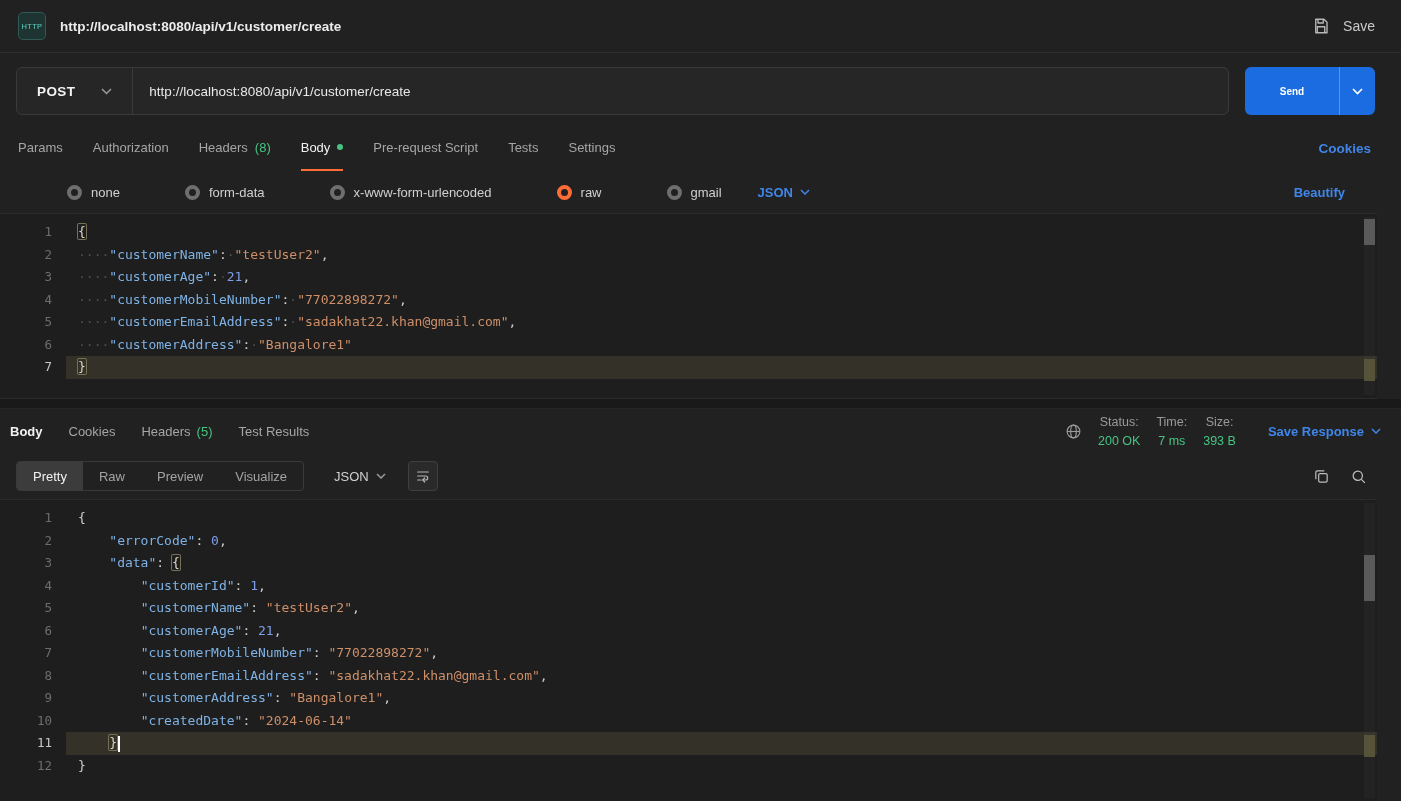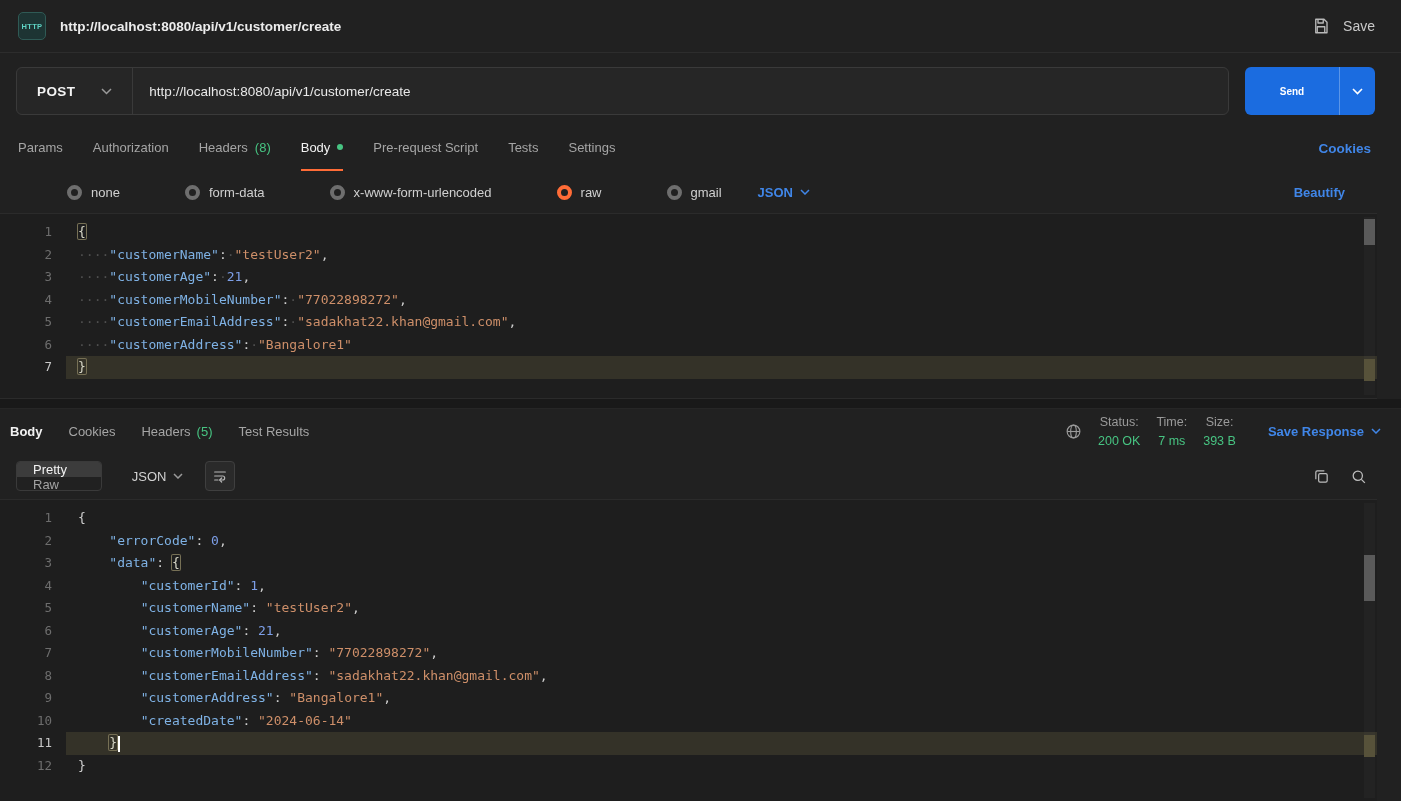"HTTP" .http-icon span { font-weight: 700 -> 400 }
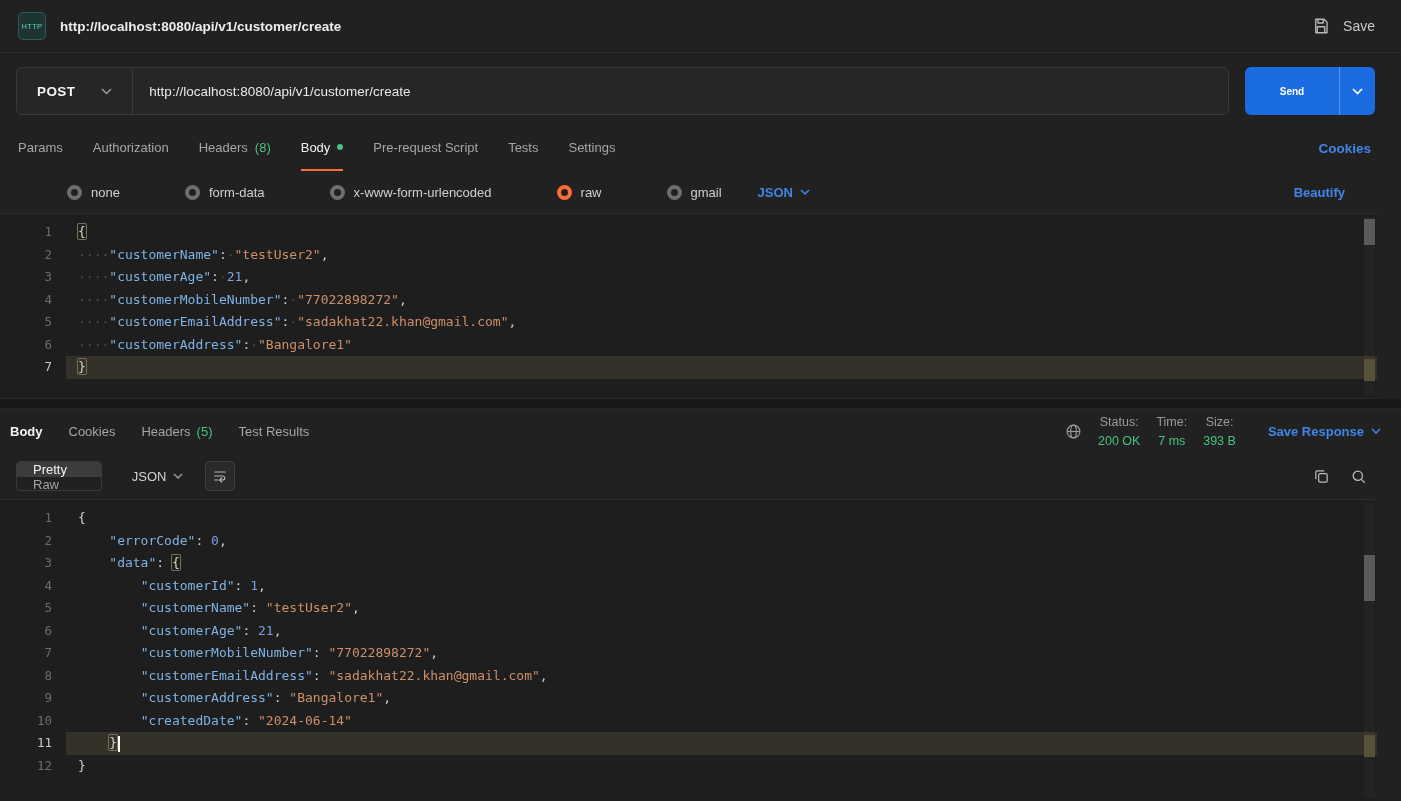"Pretty" .seg-group { flex-direction: column -> none }
